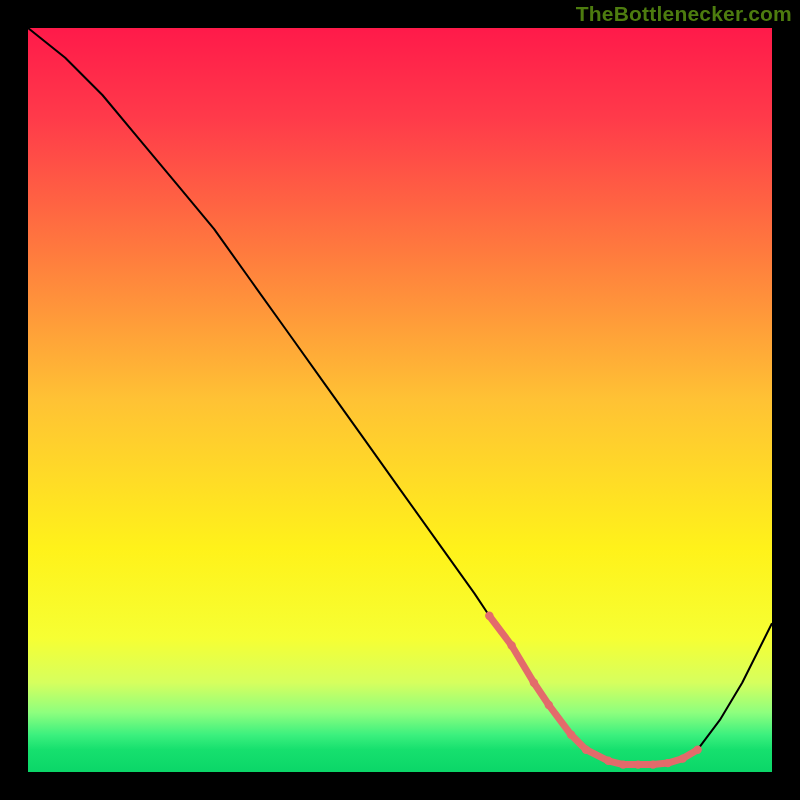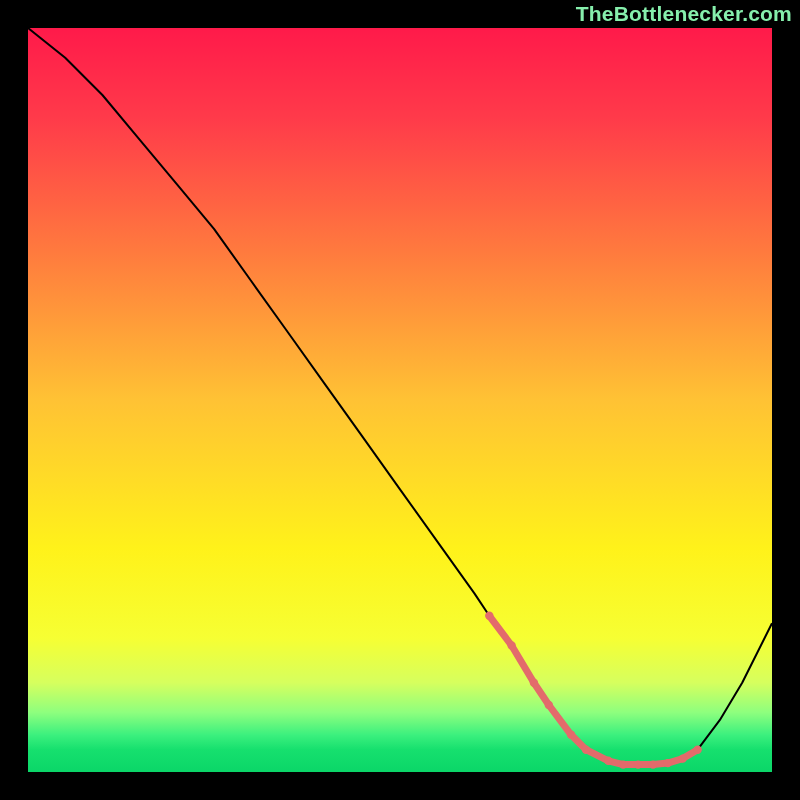"TheBottlenecker.com" .attribution { color: #86efac -> #4d7c0f }
